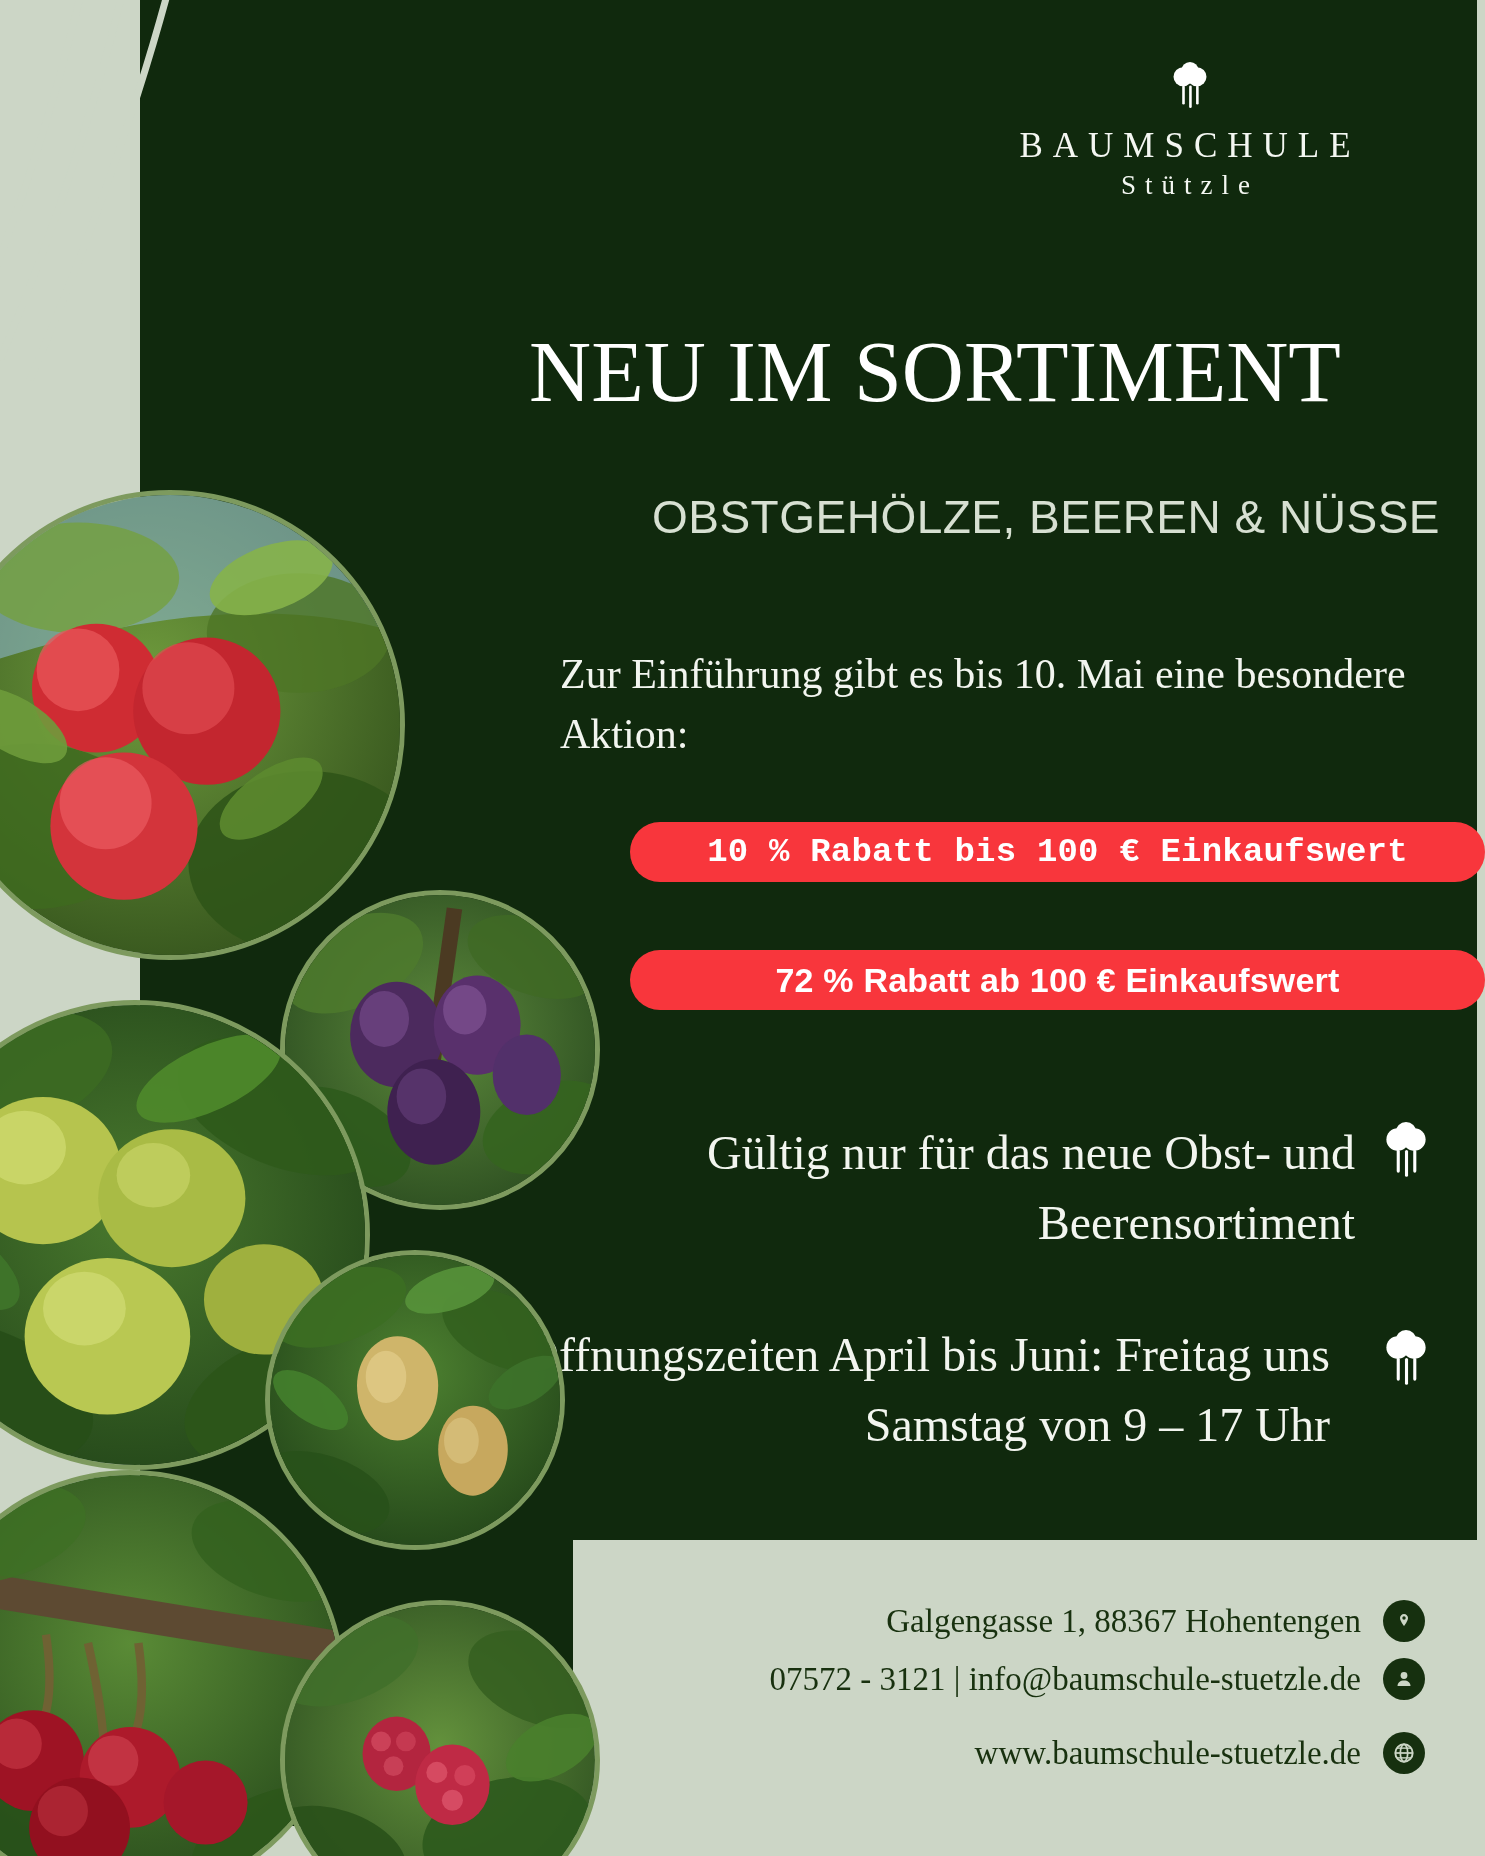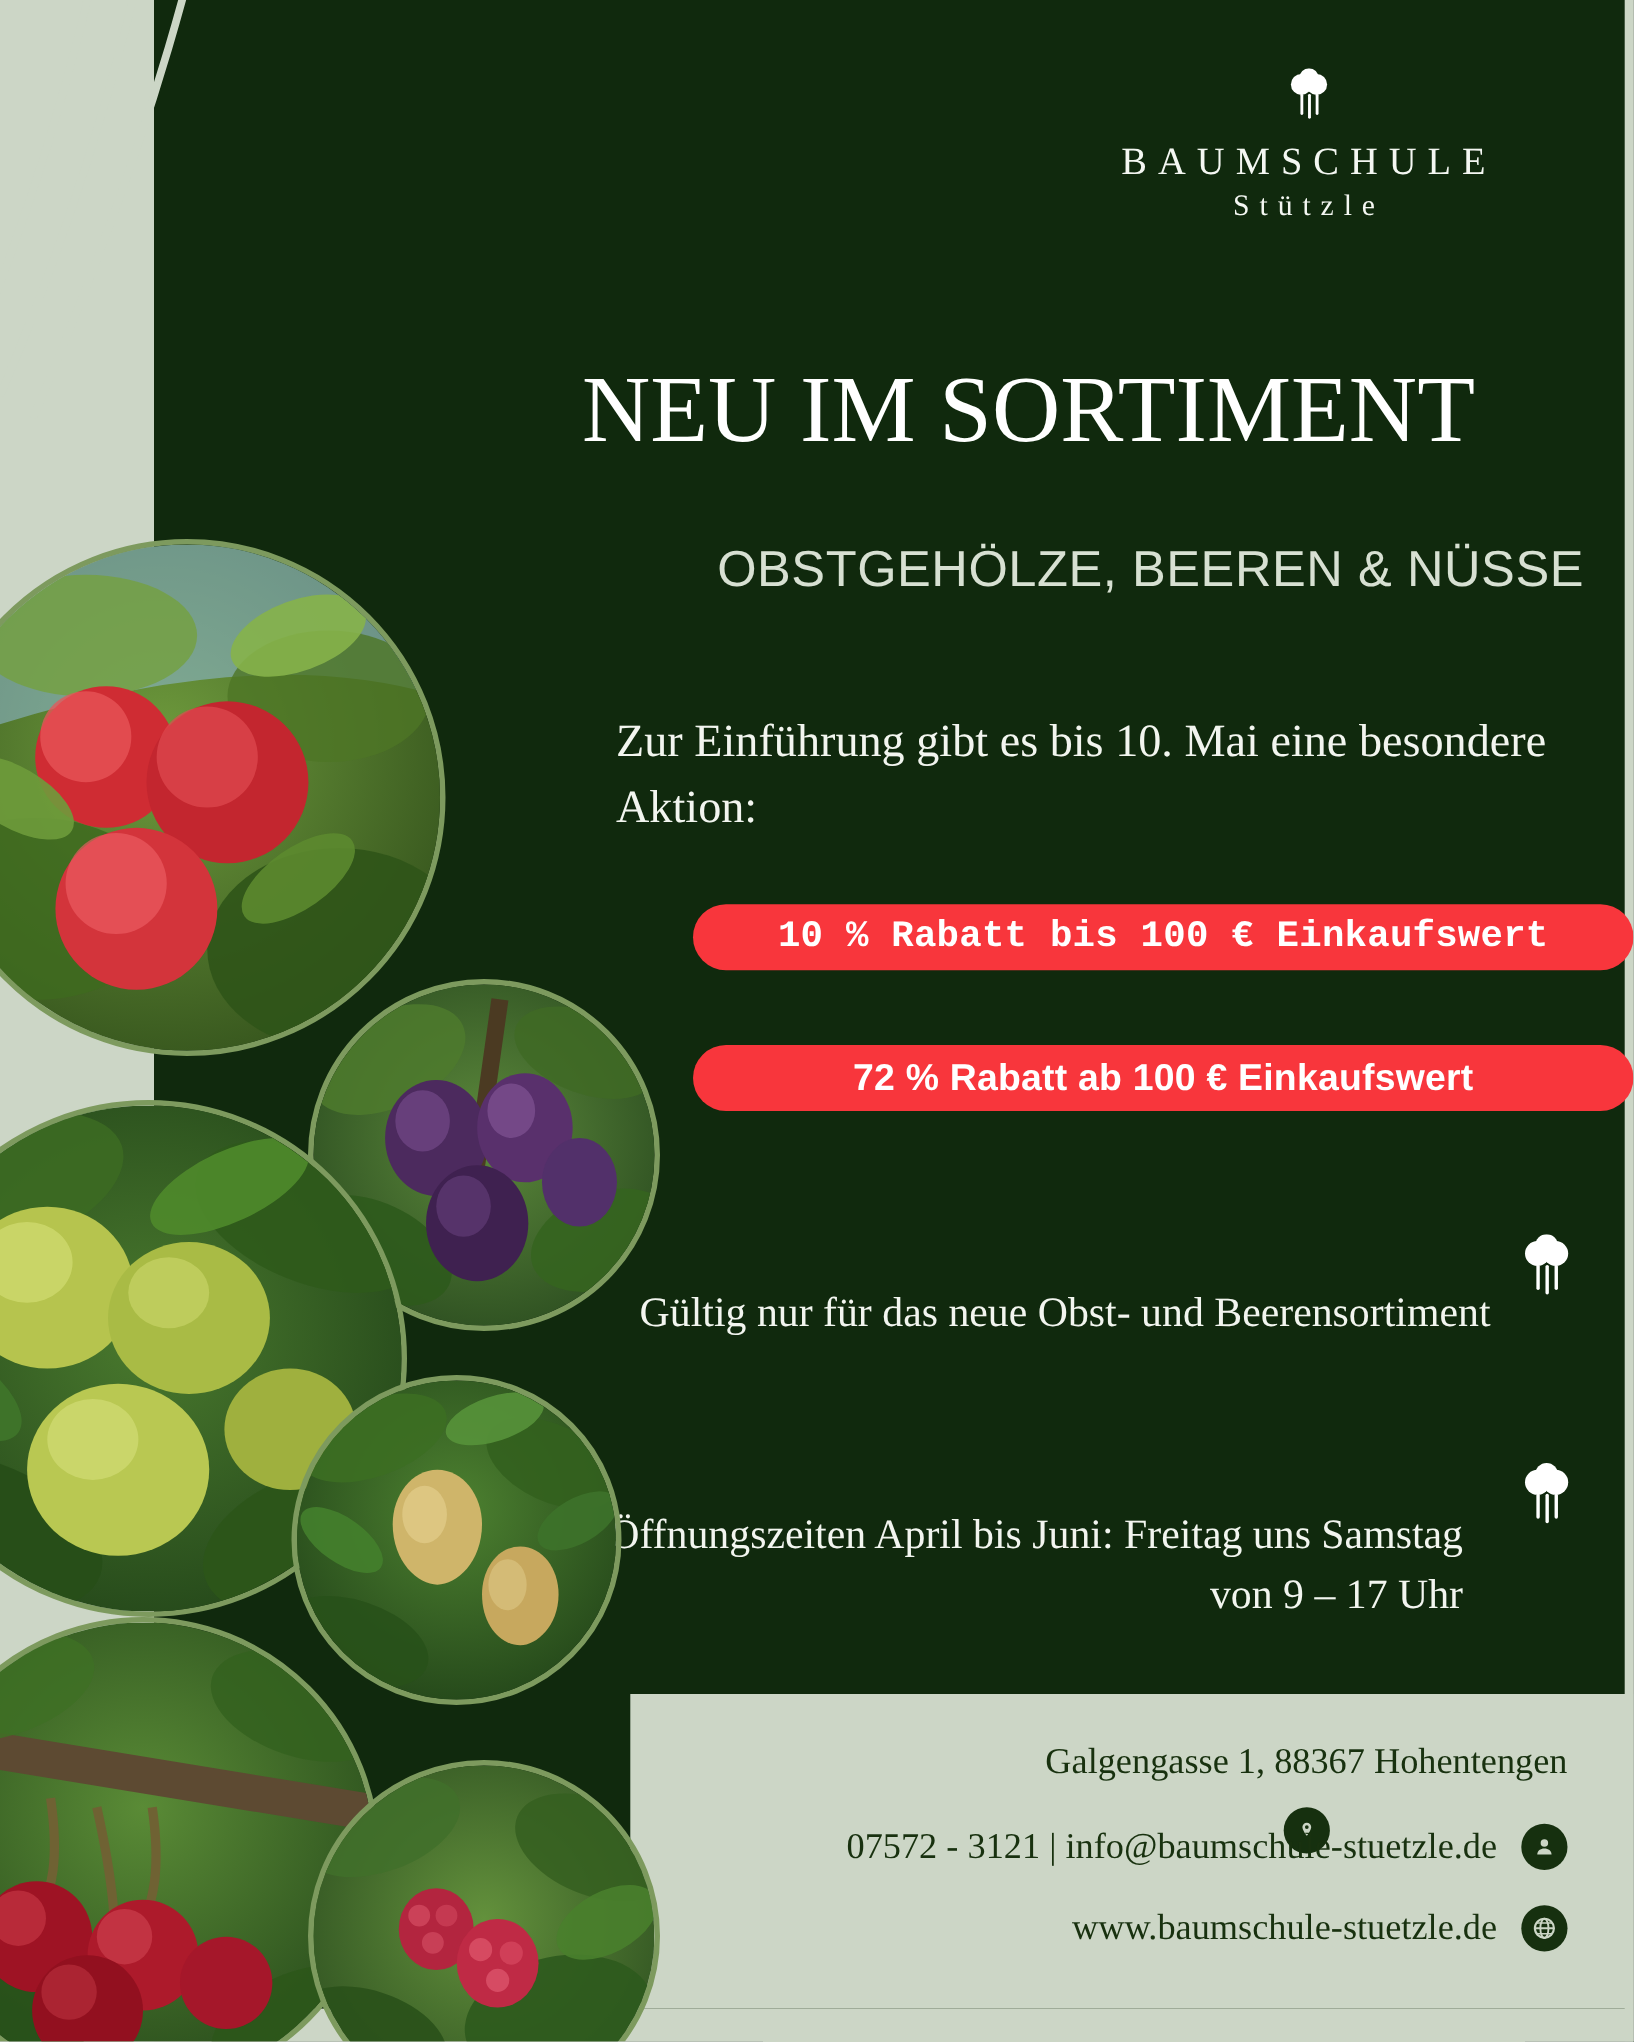"Gültig nur für das neue" .note { font-size: 38px -> 48px; margin-top: 48px -> none }
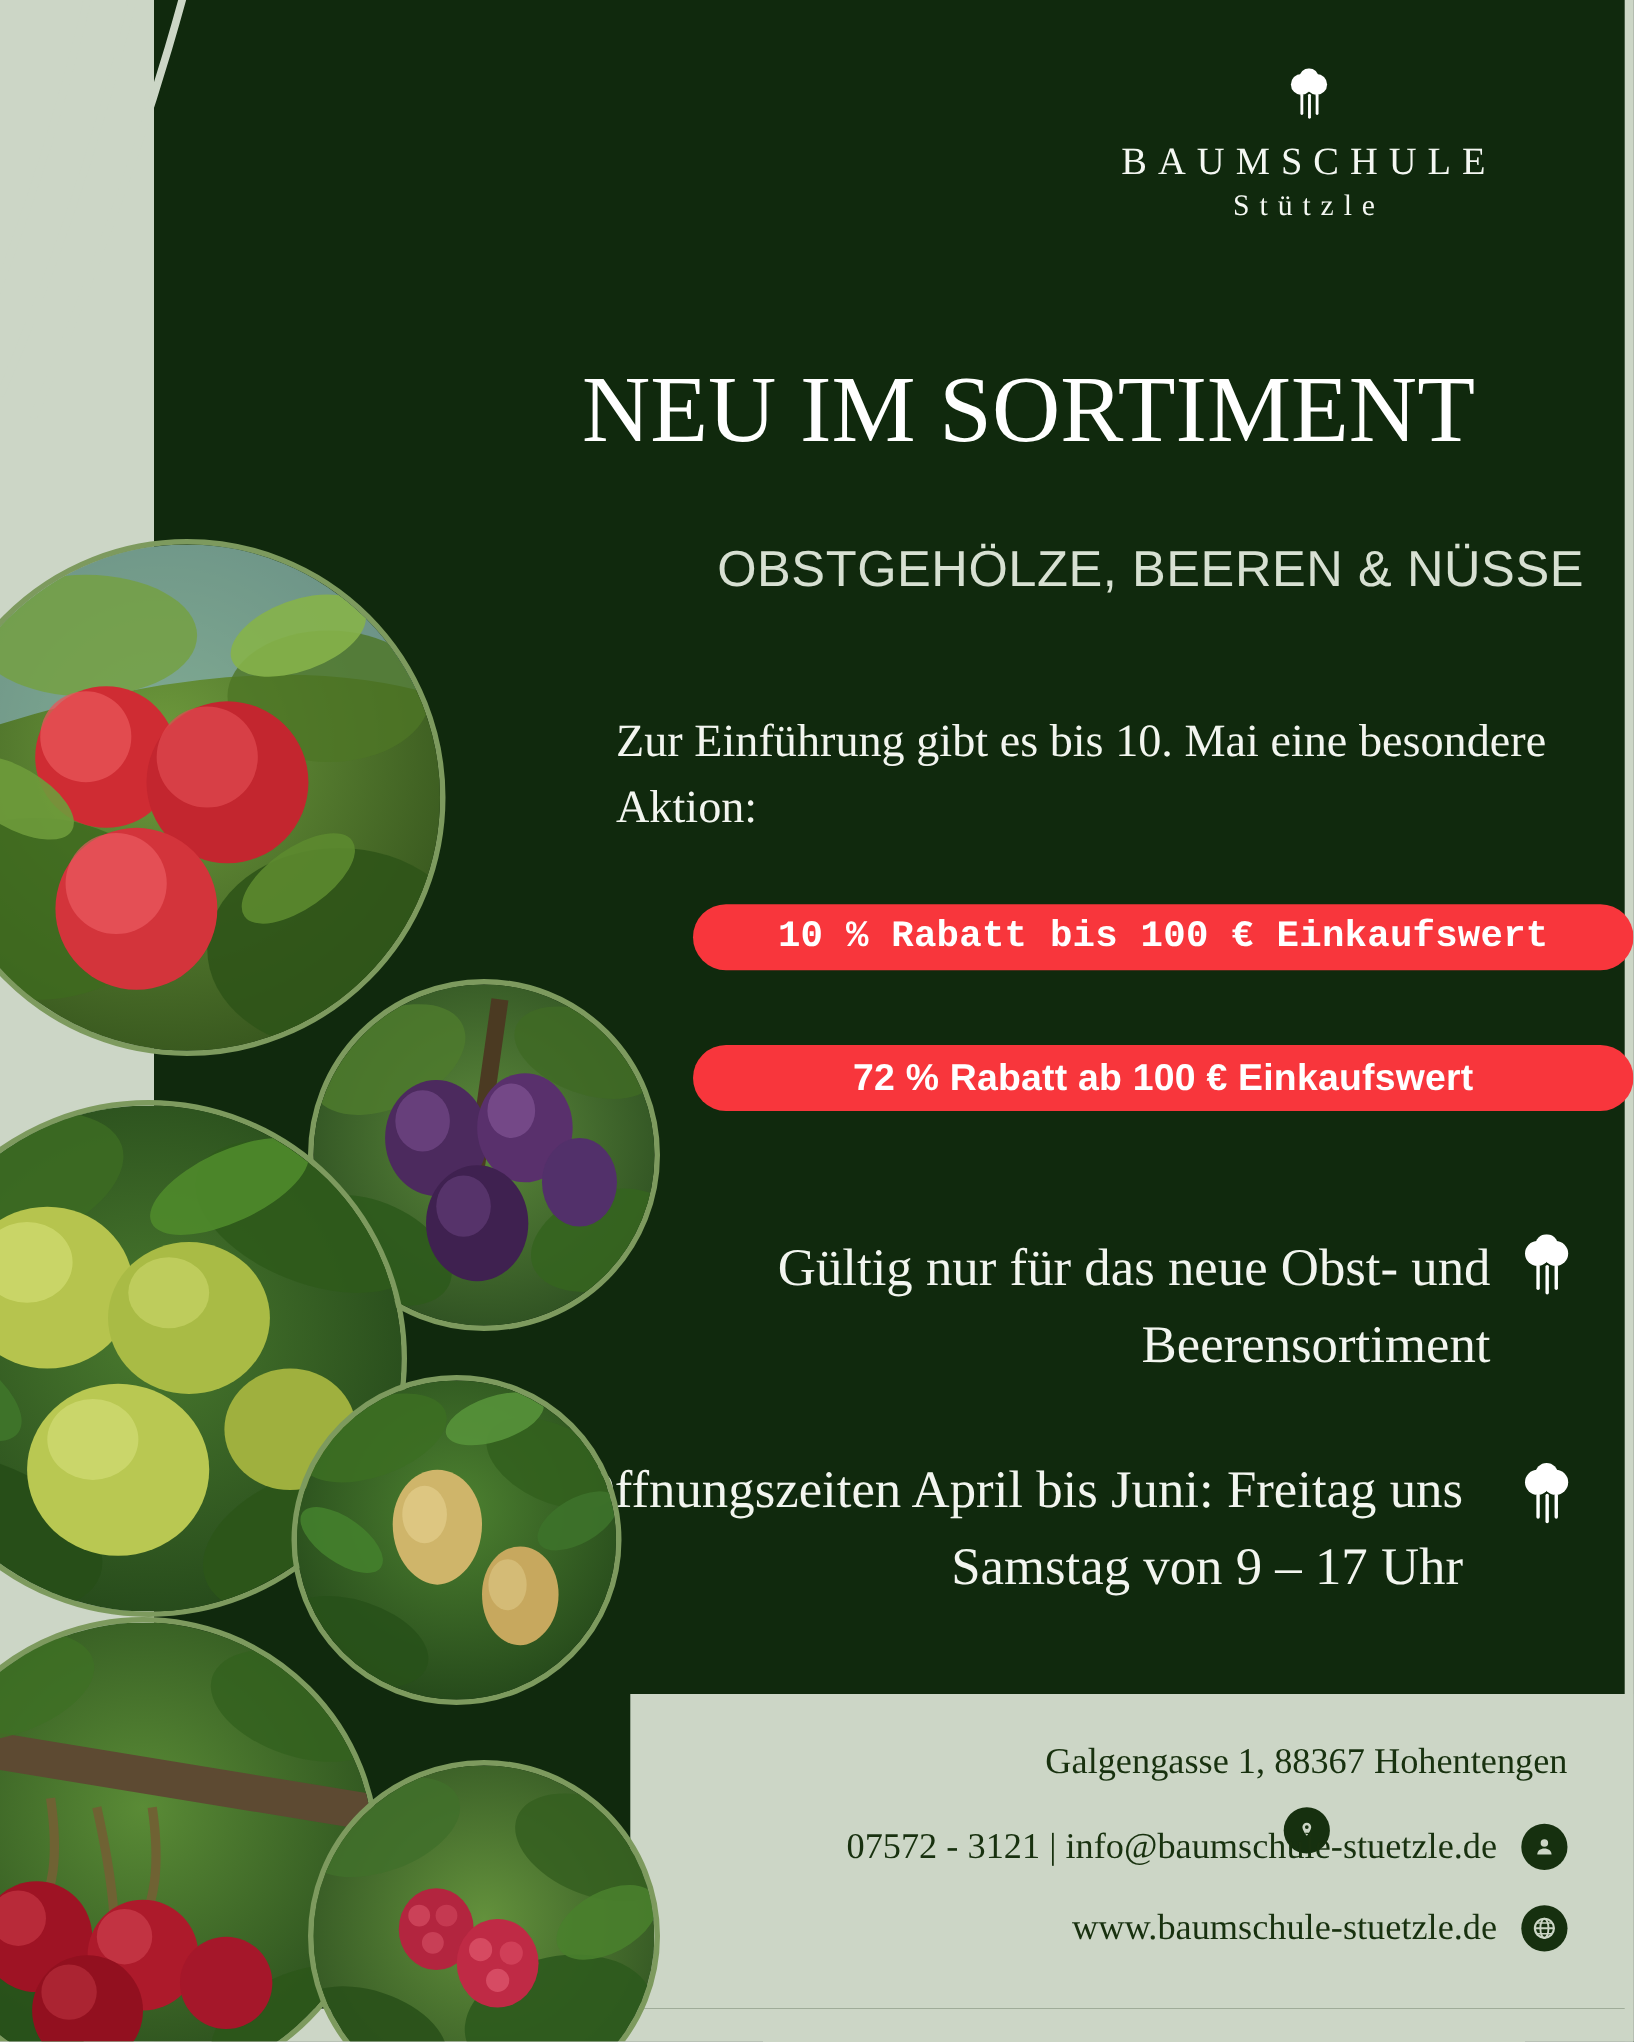"Galgengasse 1, 88367 Hohentengen" .footer-row-1 { flex-direction: column -> none; top: 44px -> 60px }
